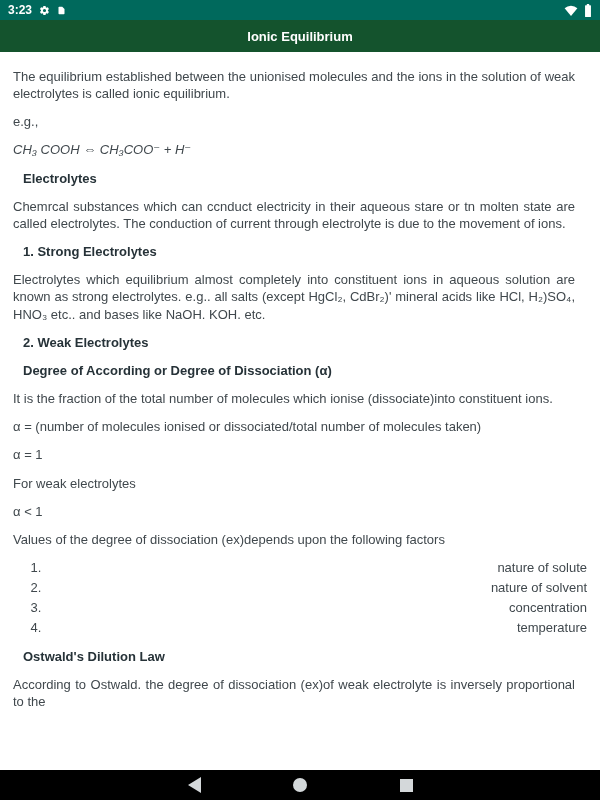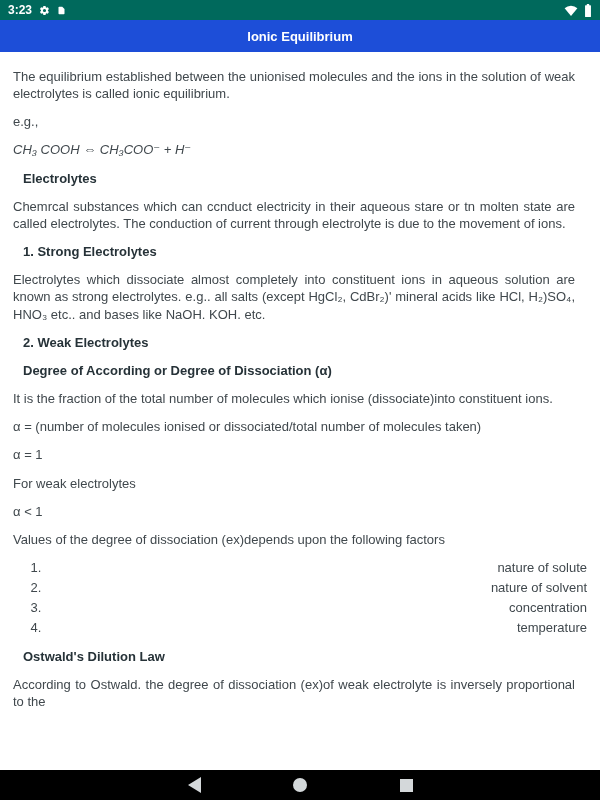"Ionic Equilibrium" .app-bar { background: #1d4ed8 -> #14532d }
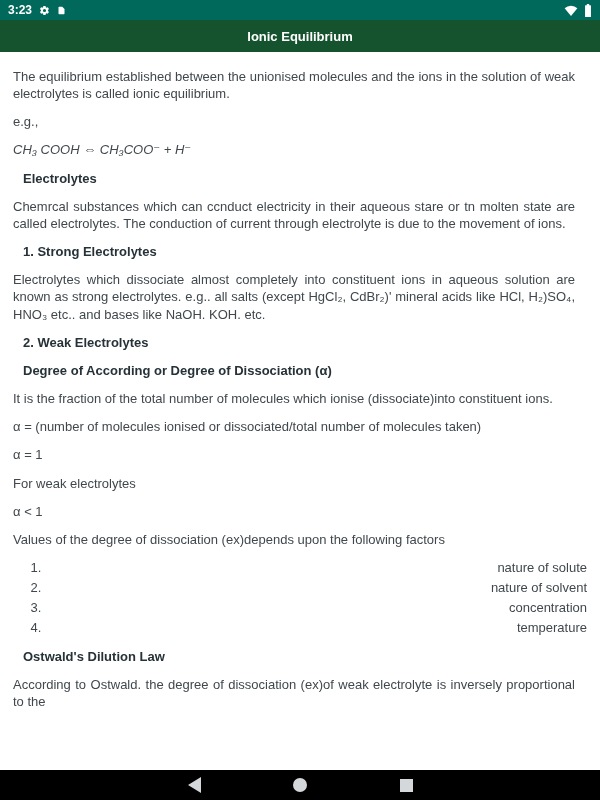"Electrolytes which dissociate almost" p.para { text: dissociate -> equilibrium }
